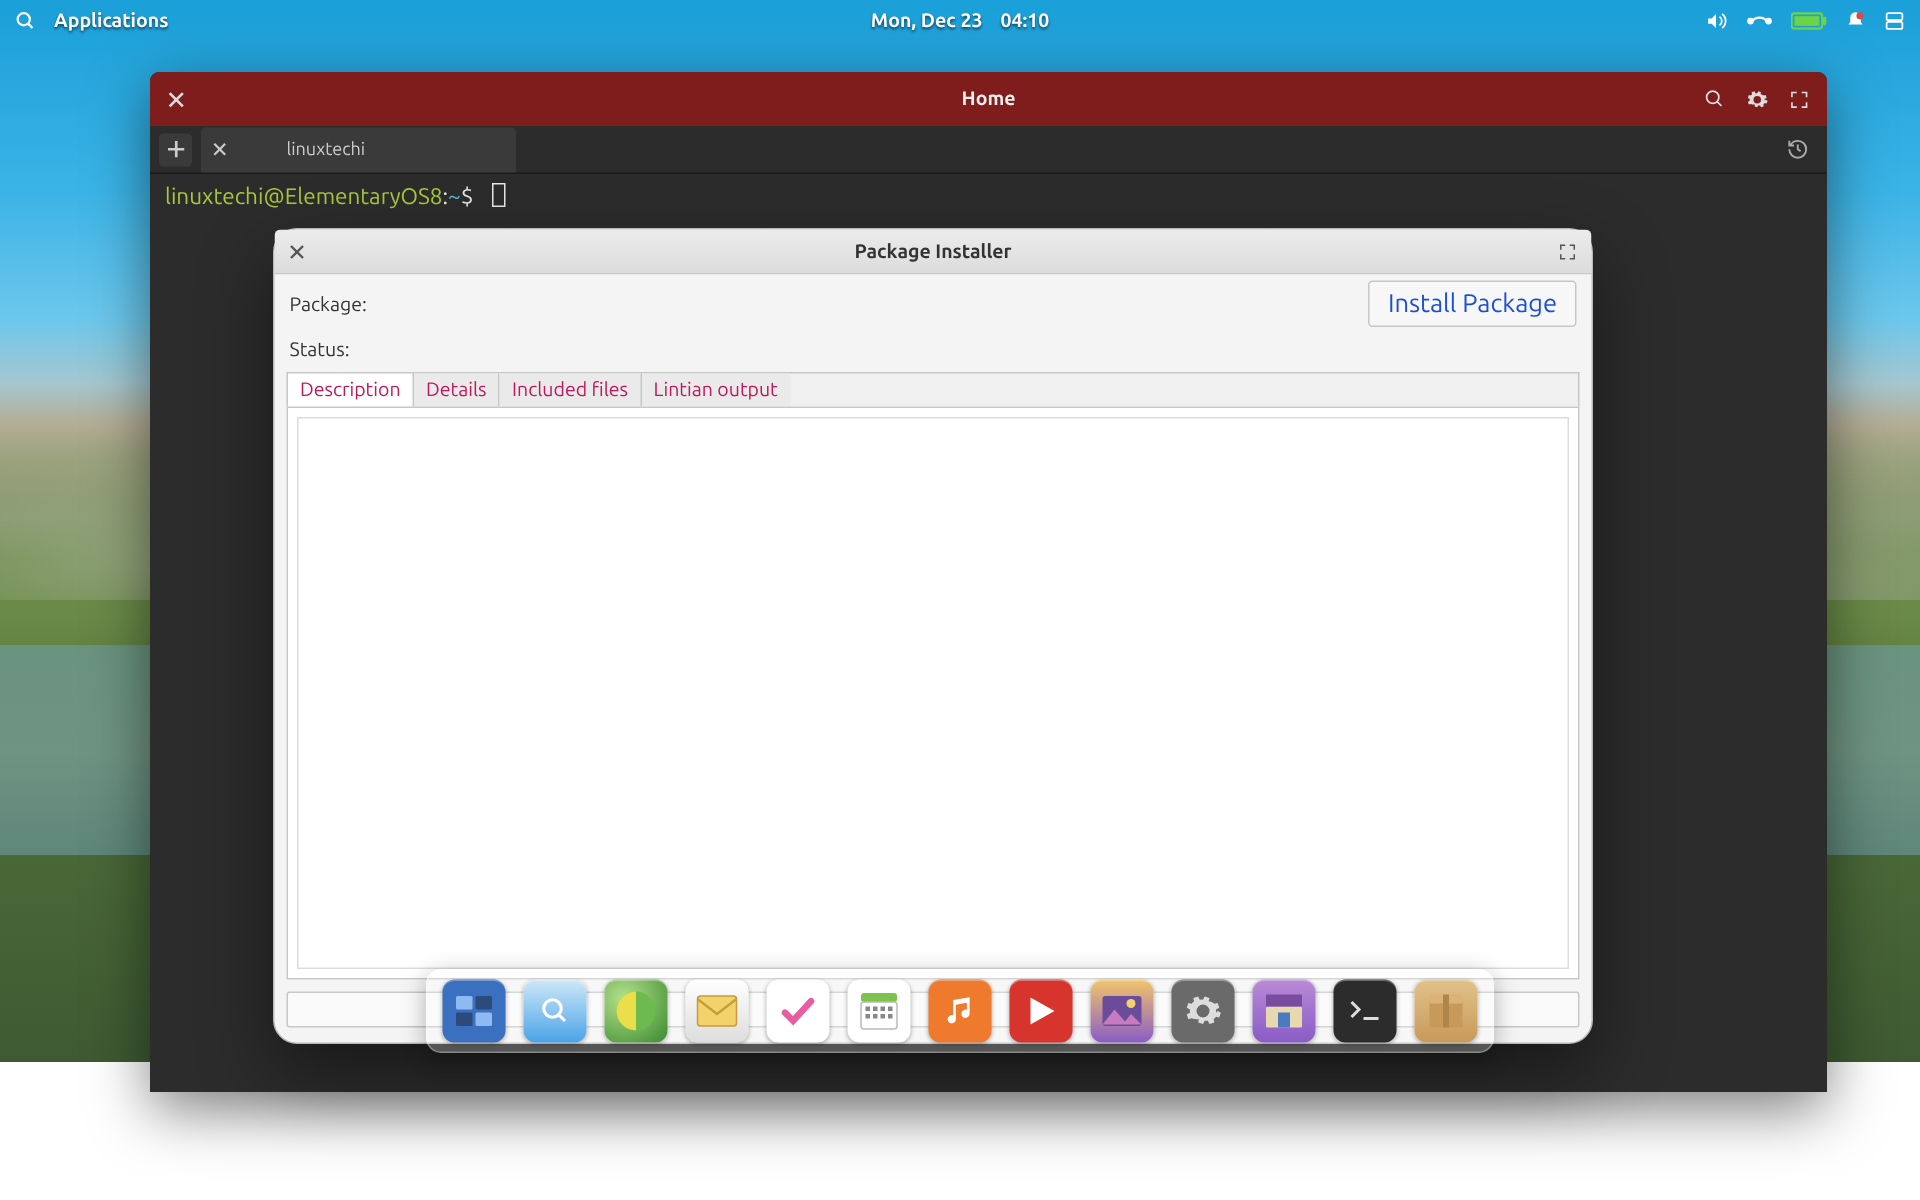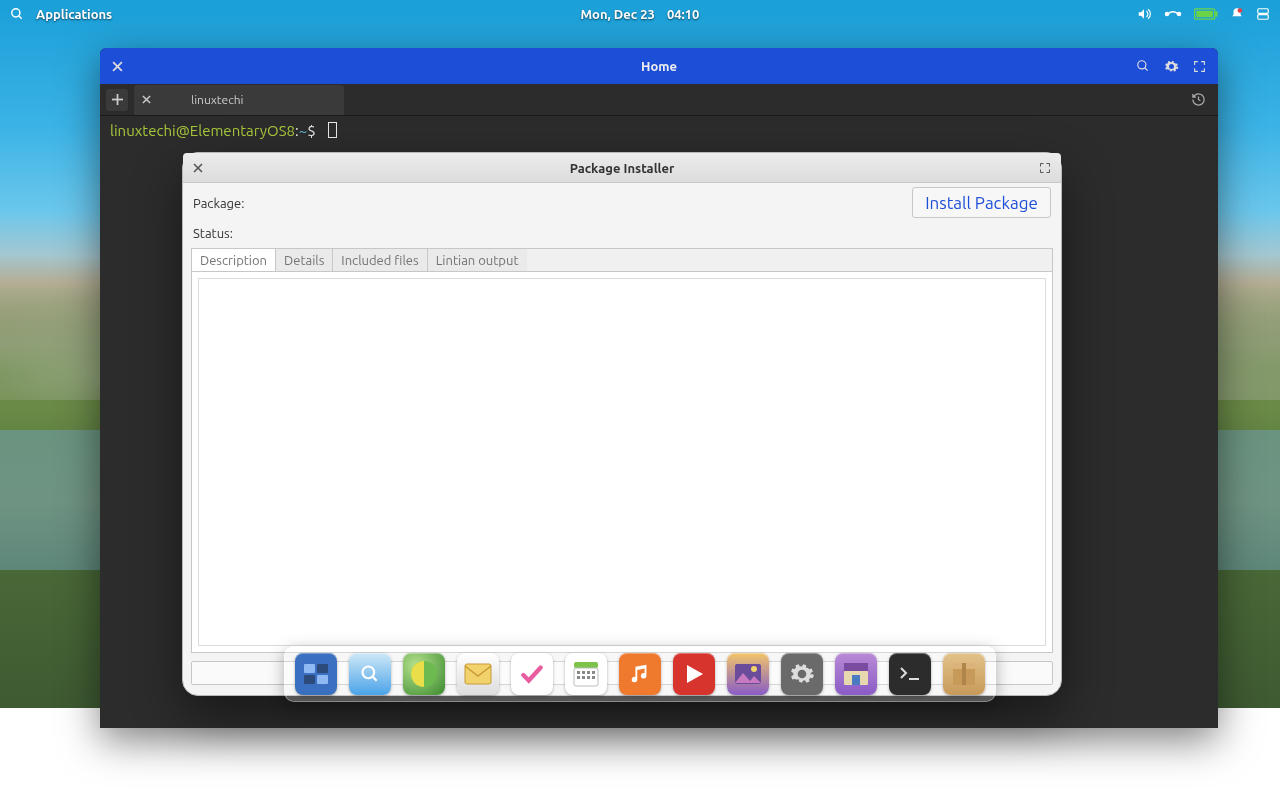"Home" .term-titlebar { background: #1d4ed8 -> #7f1d1d }
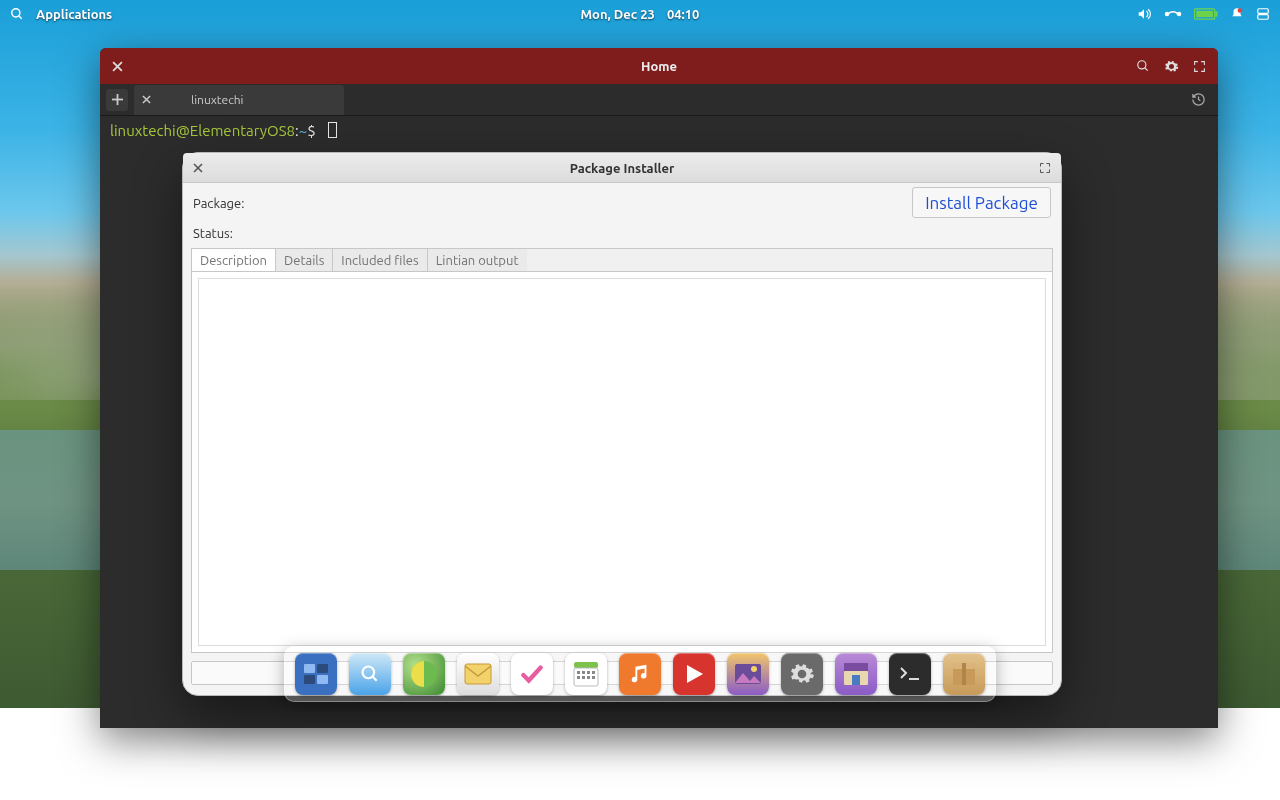"Description" .pkg-tab { color: #737373 -> #be185d }
